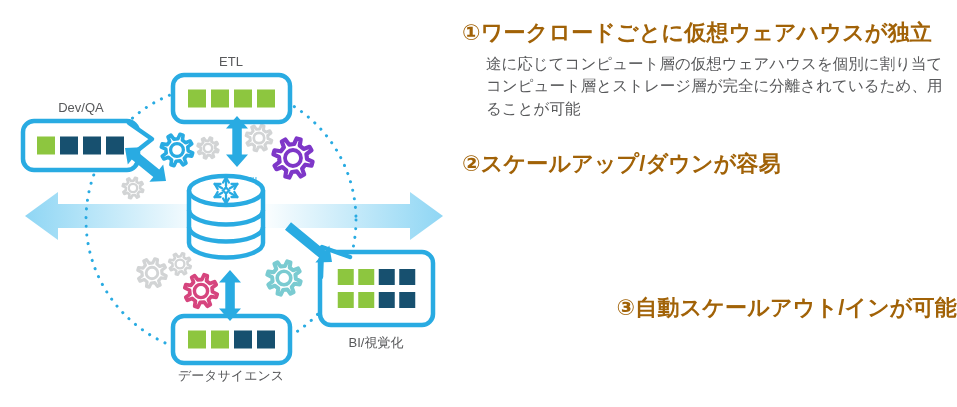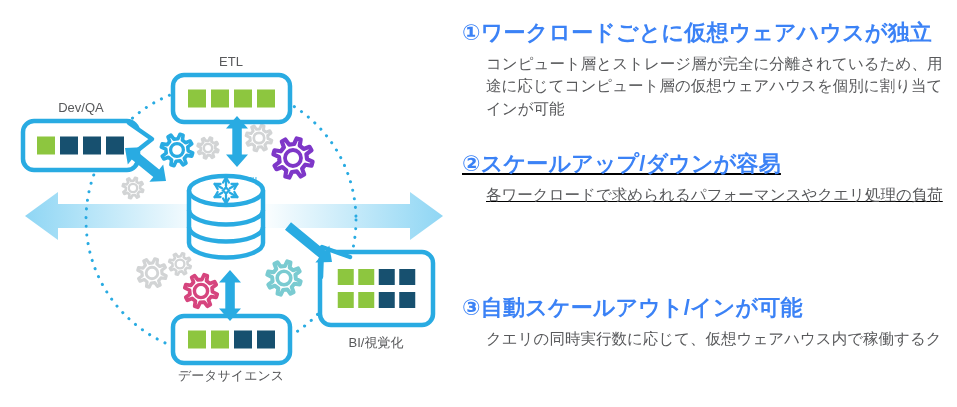"①ワークロードごとに仮想ウェアハウスが独立" .section h2 { color: #3b82f6 -> #a16207 }
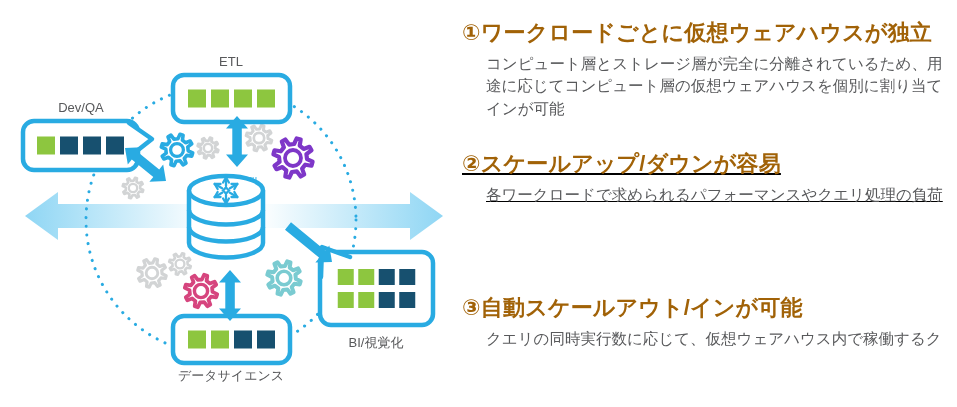"コンピュート層とストレージ層が完全に分離されているため、用" div.line { order: before "途に応じてコンピュート層の仮想ウェアハウスを個別に割り当て" -> after "途に応じてコンピュート層の仮想ウェアハウスを個別に割り当て" }
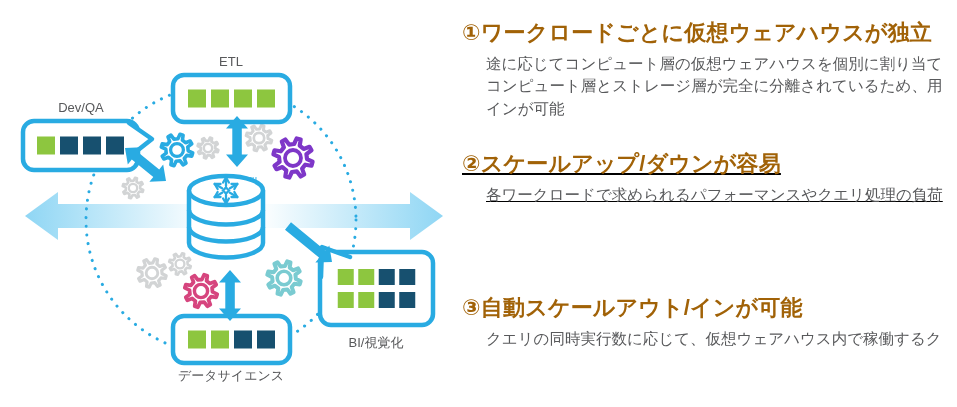"インが可能" div.line { text: イン -> ること }
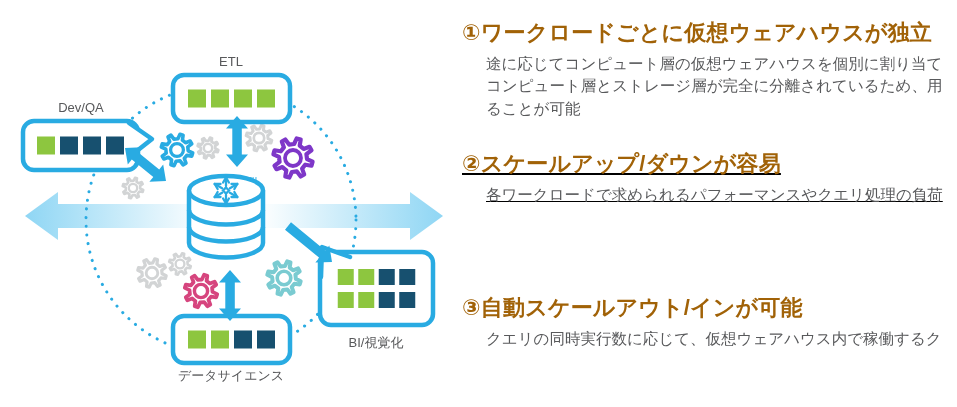"②スケールアップ/ダウンが容易" .sec2 { text-decoration: underline -> none }
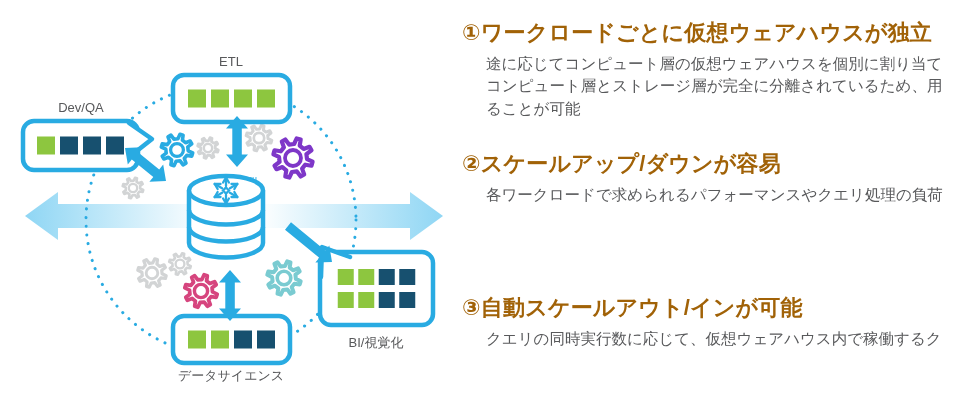"各ワークロードで求められるパフォーマンスやクエリ処理の負荷" div.line { html: <div>各ワークロードで求められるパフォーマンスやクエリ処理の負荷</div> -> none }
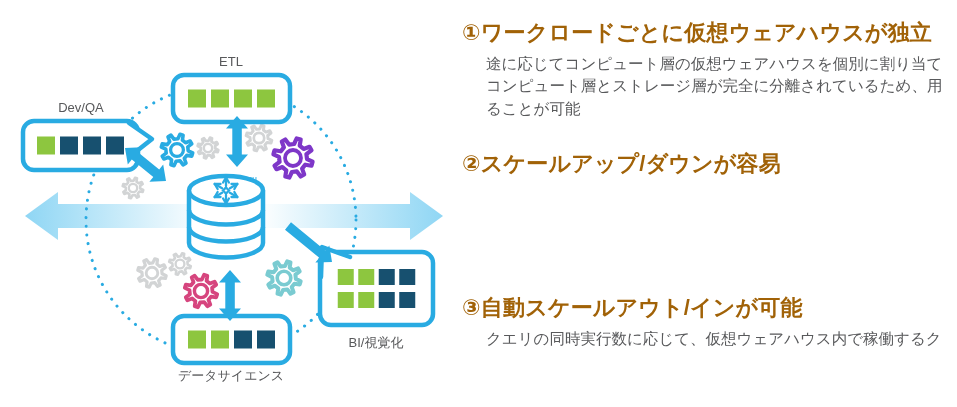"③自動スケールアウト/インが可能" .sec3 { text-align: none -> right }
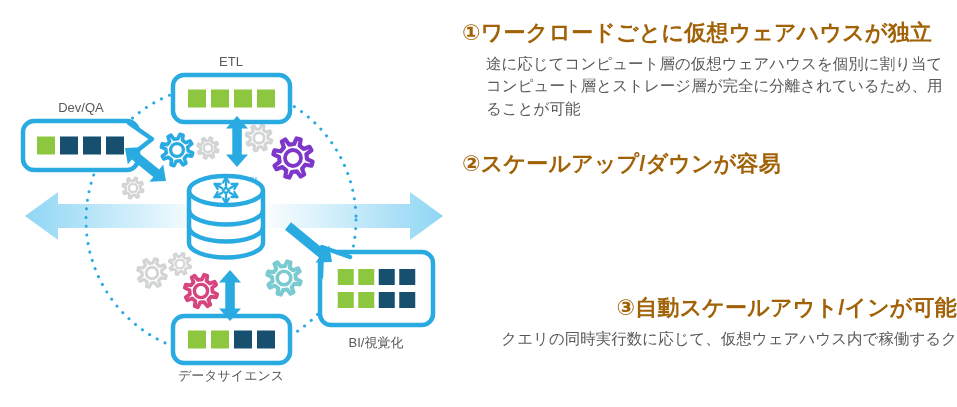"クエリの同時実行数に応じて、仮想ウェアハウス内で稼働するク" div.line { html: <div>クエリの同時実行数に応じて、仮想ウェアハウス内で稼働するク</div> -> none }
